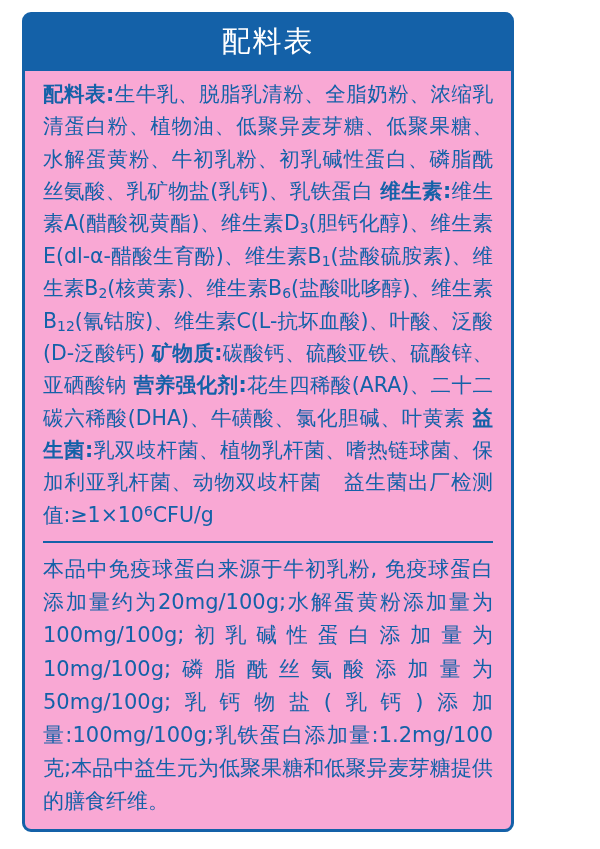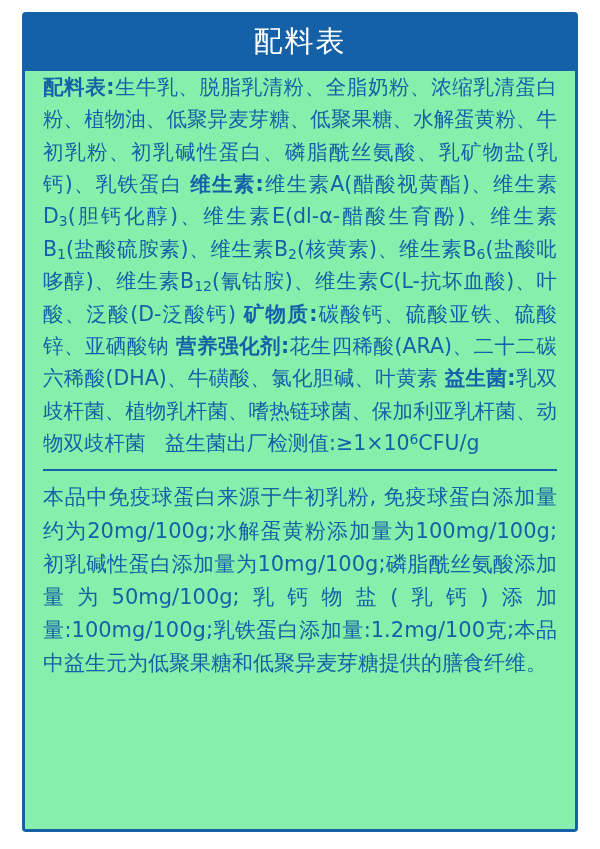"配料表" .panel { background: #86efac -> #f9a8d4; border-radius: 4px -> 9px; width: 556px -> 492px }
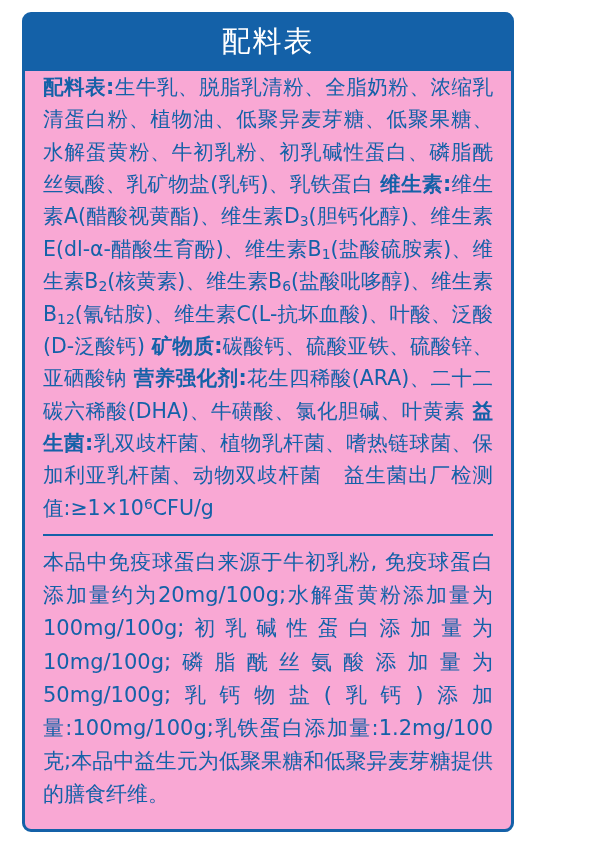"配料表:生牛乳、脱脂乳清粉、全脂奶粉、浓缩乳清蛋白粉、植物油、低聚异麦芽糖、低聚" .panel-body { margin-top: none -> 7px }
